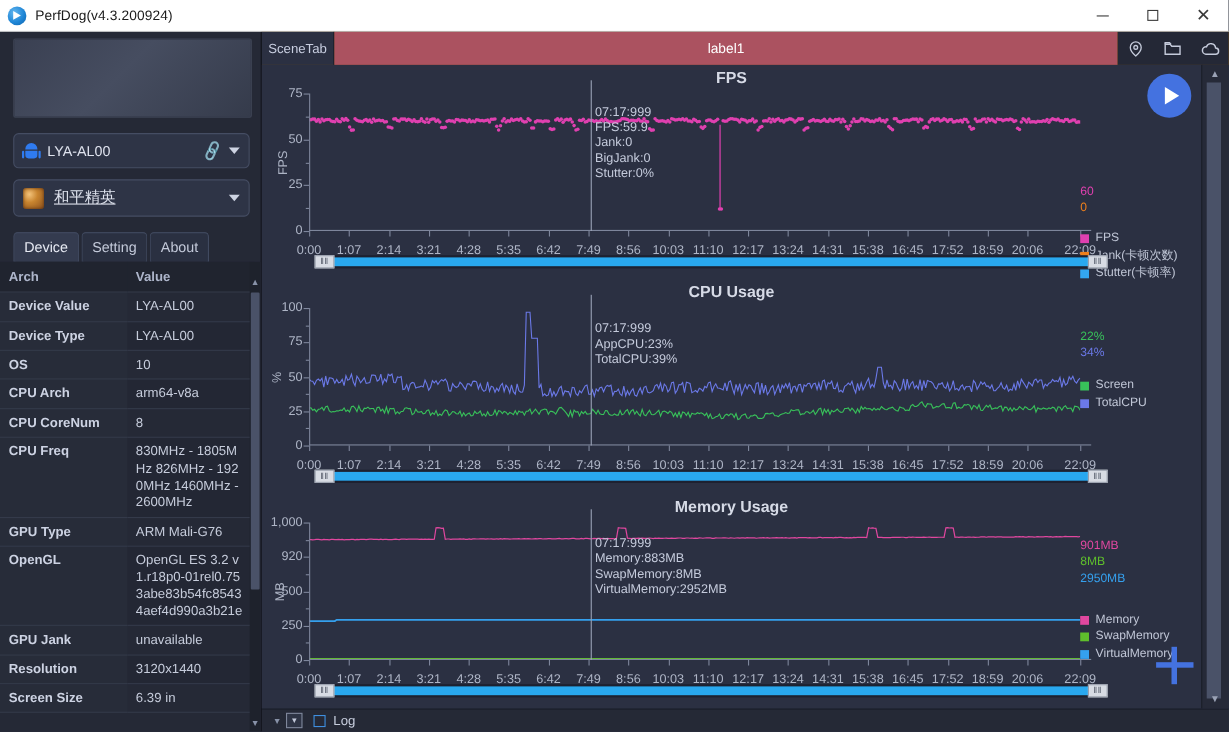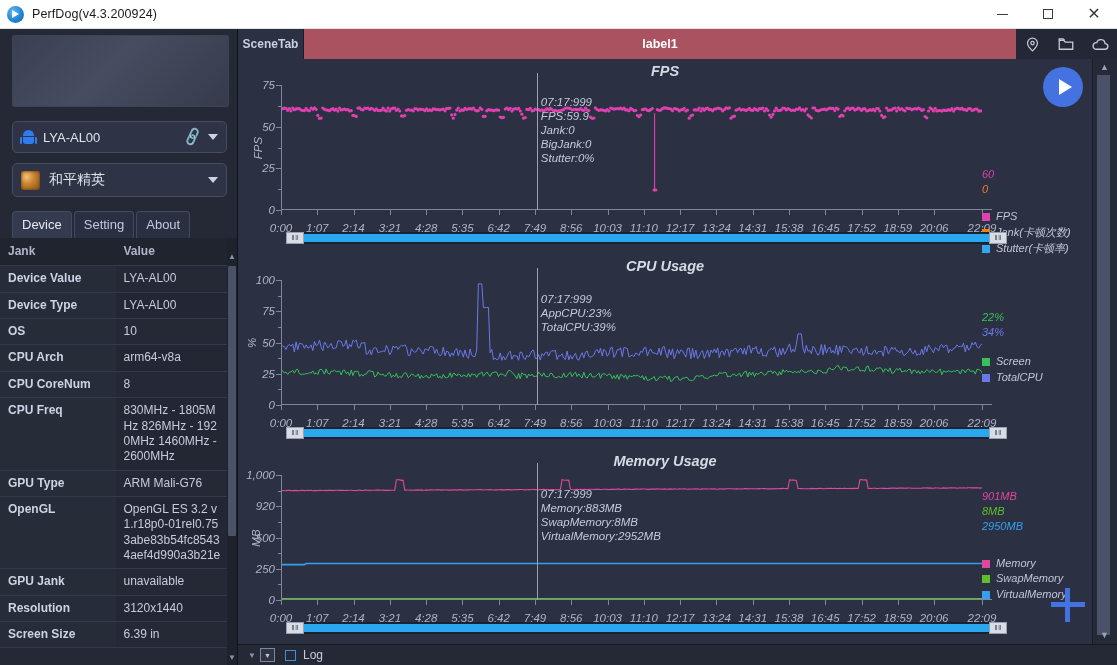"SceneTab" #scene-bar { font-weight: bold -> none }
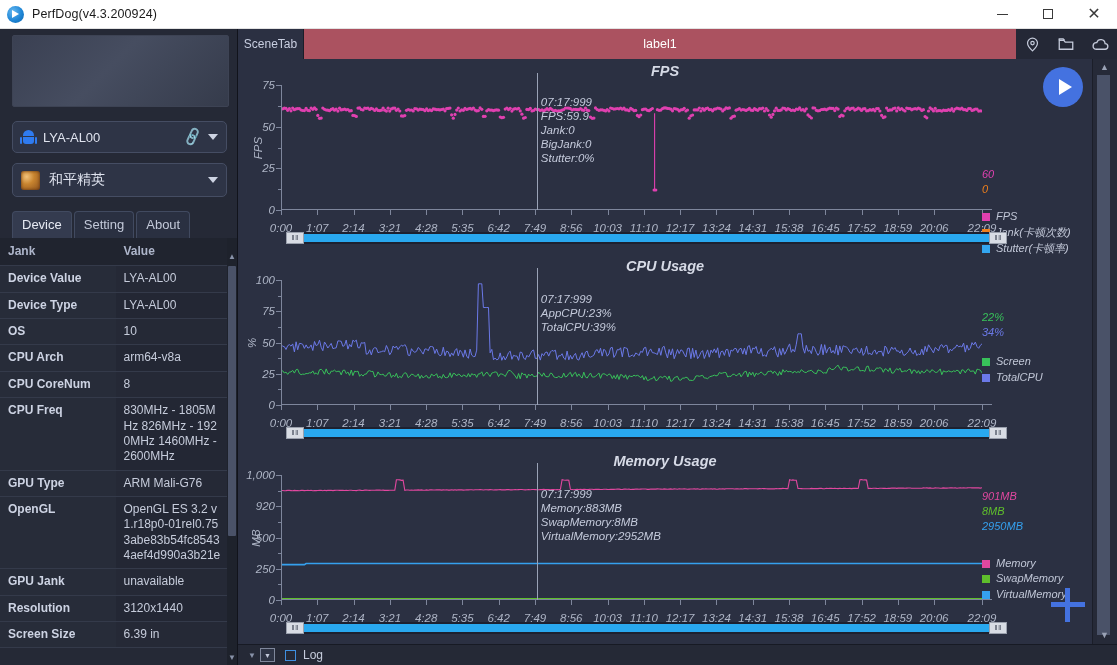"FPS" #charts-region { font-style: italic -> none }
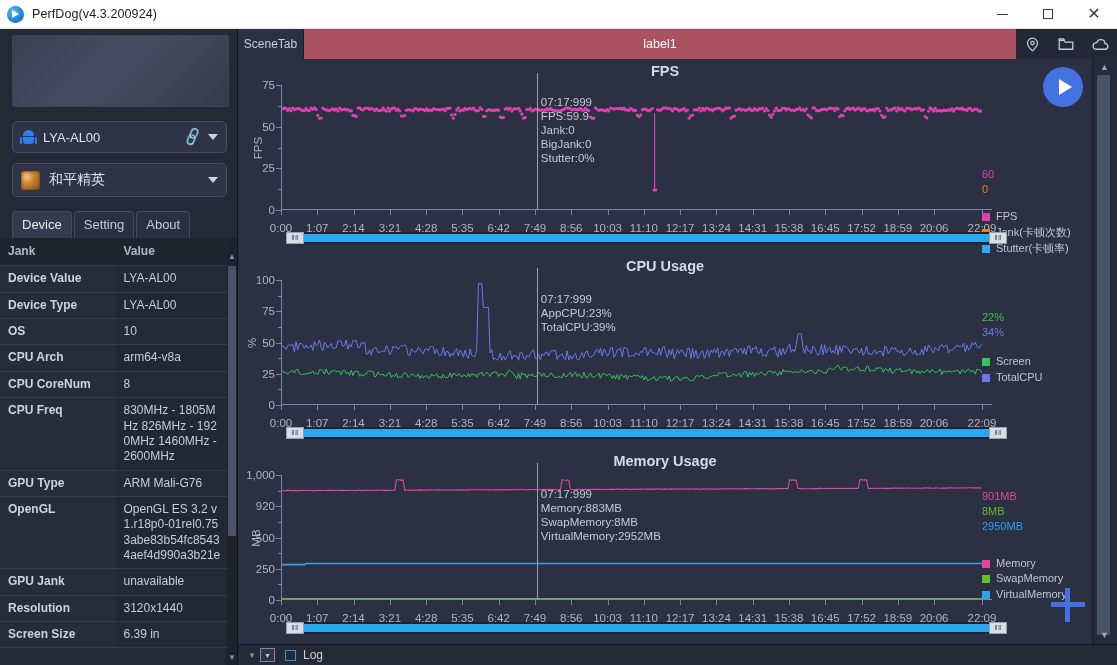"和平精英" #app-combo .combo-label { text-decoration: none -> underline }
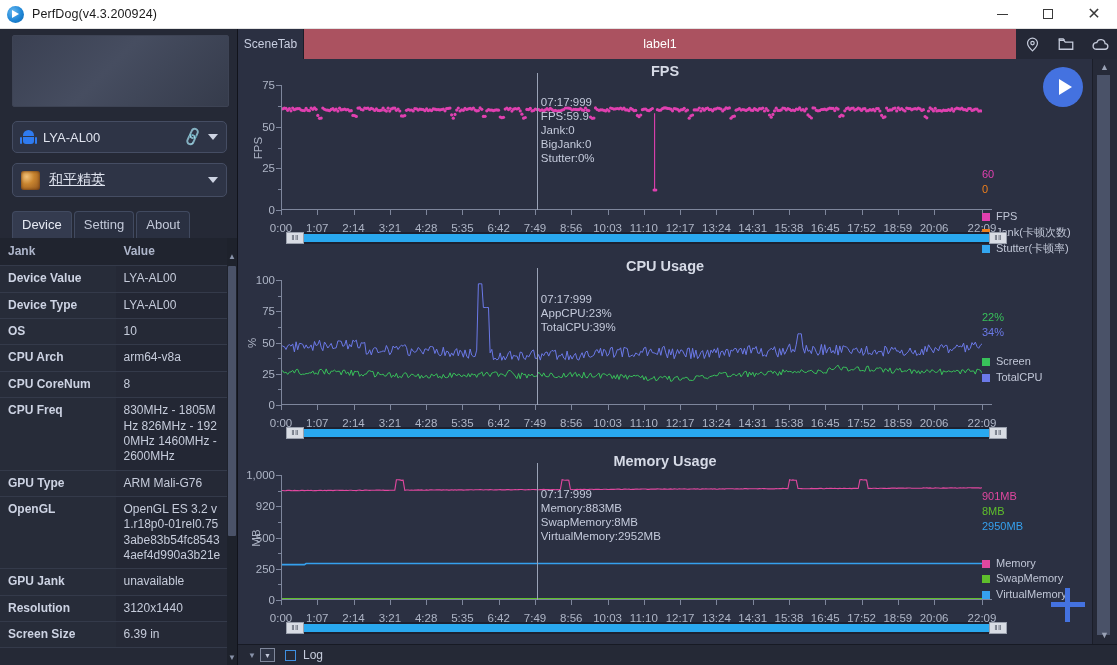"Jank" th { text: Jank -> Arch }
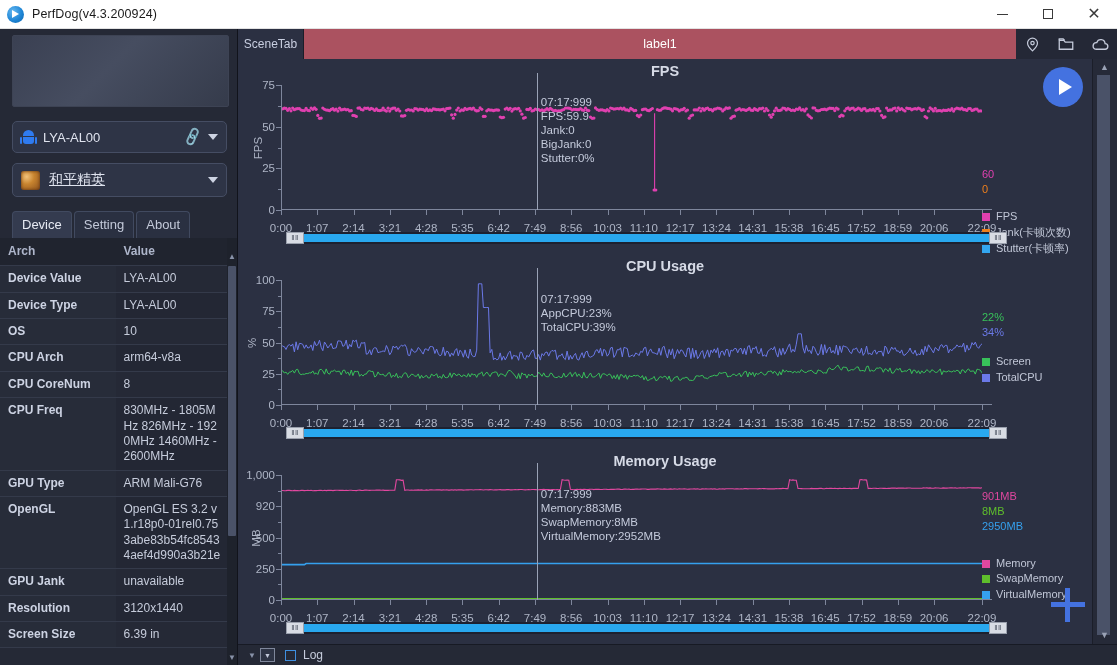"22%" div.legend { top: 56px -> 45px }
